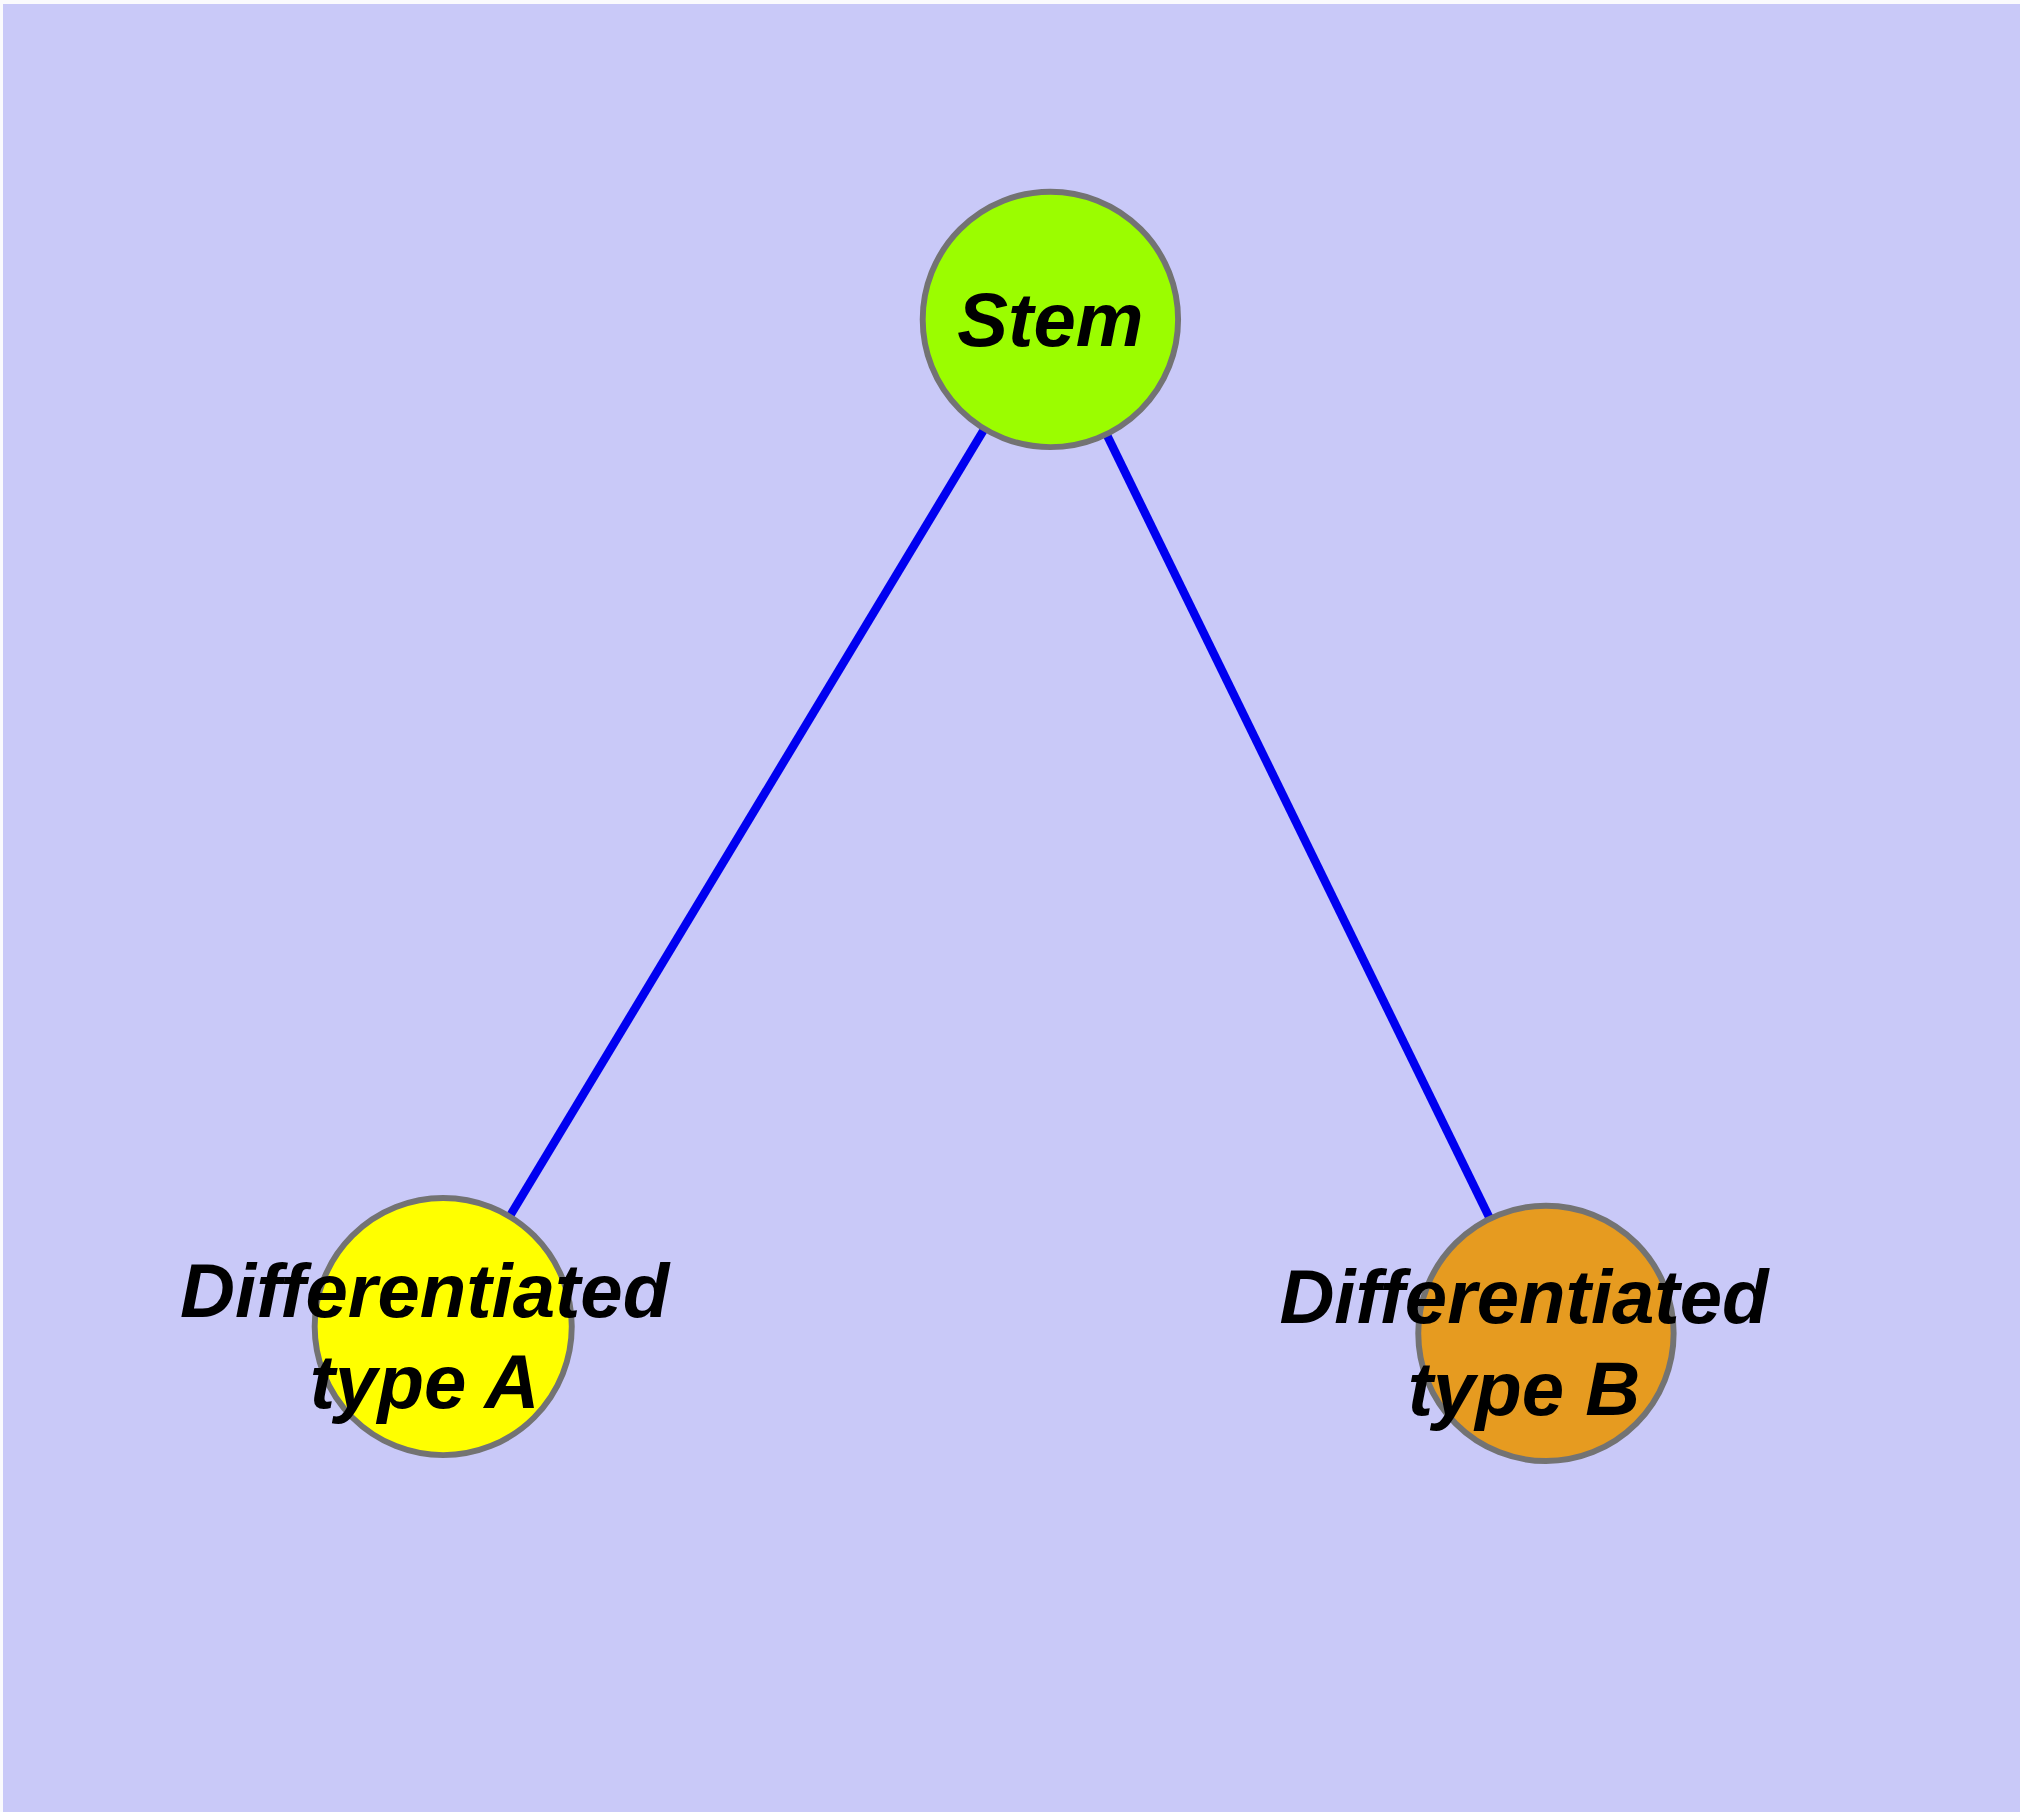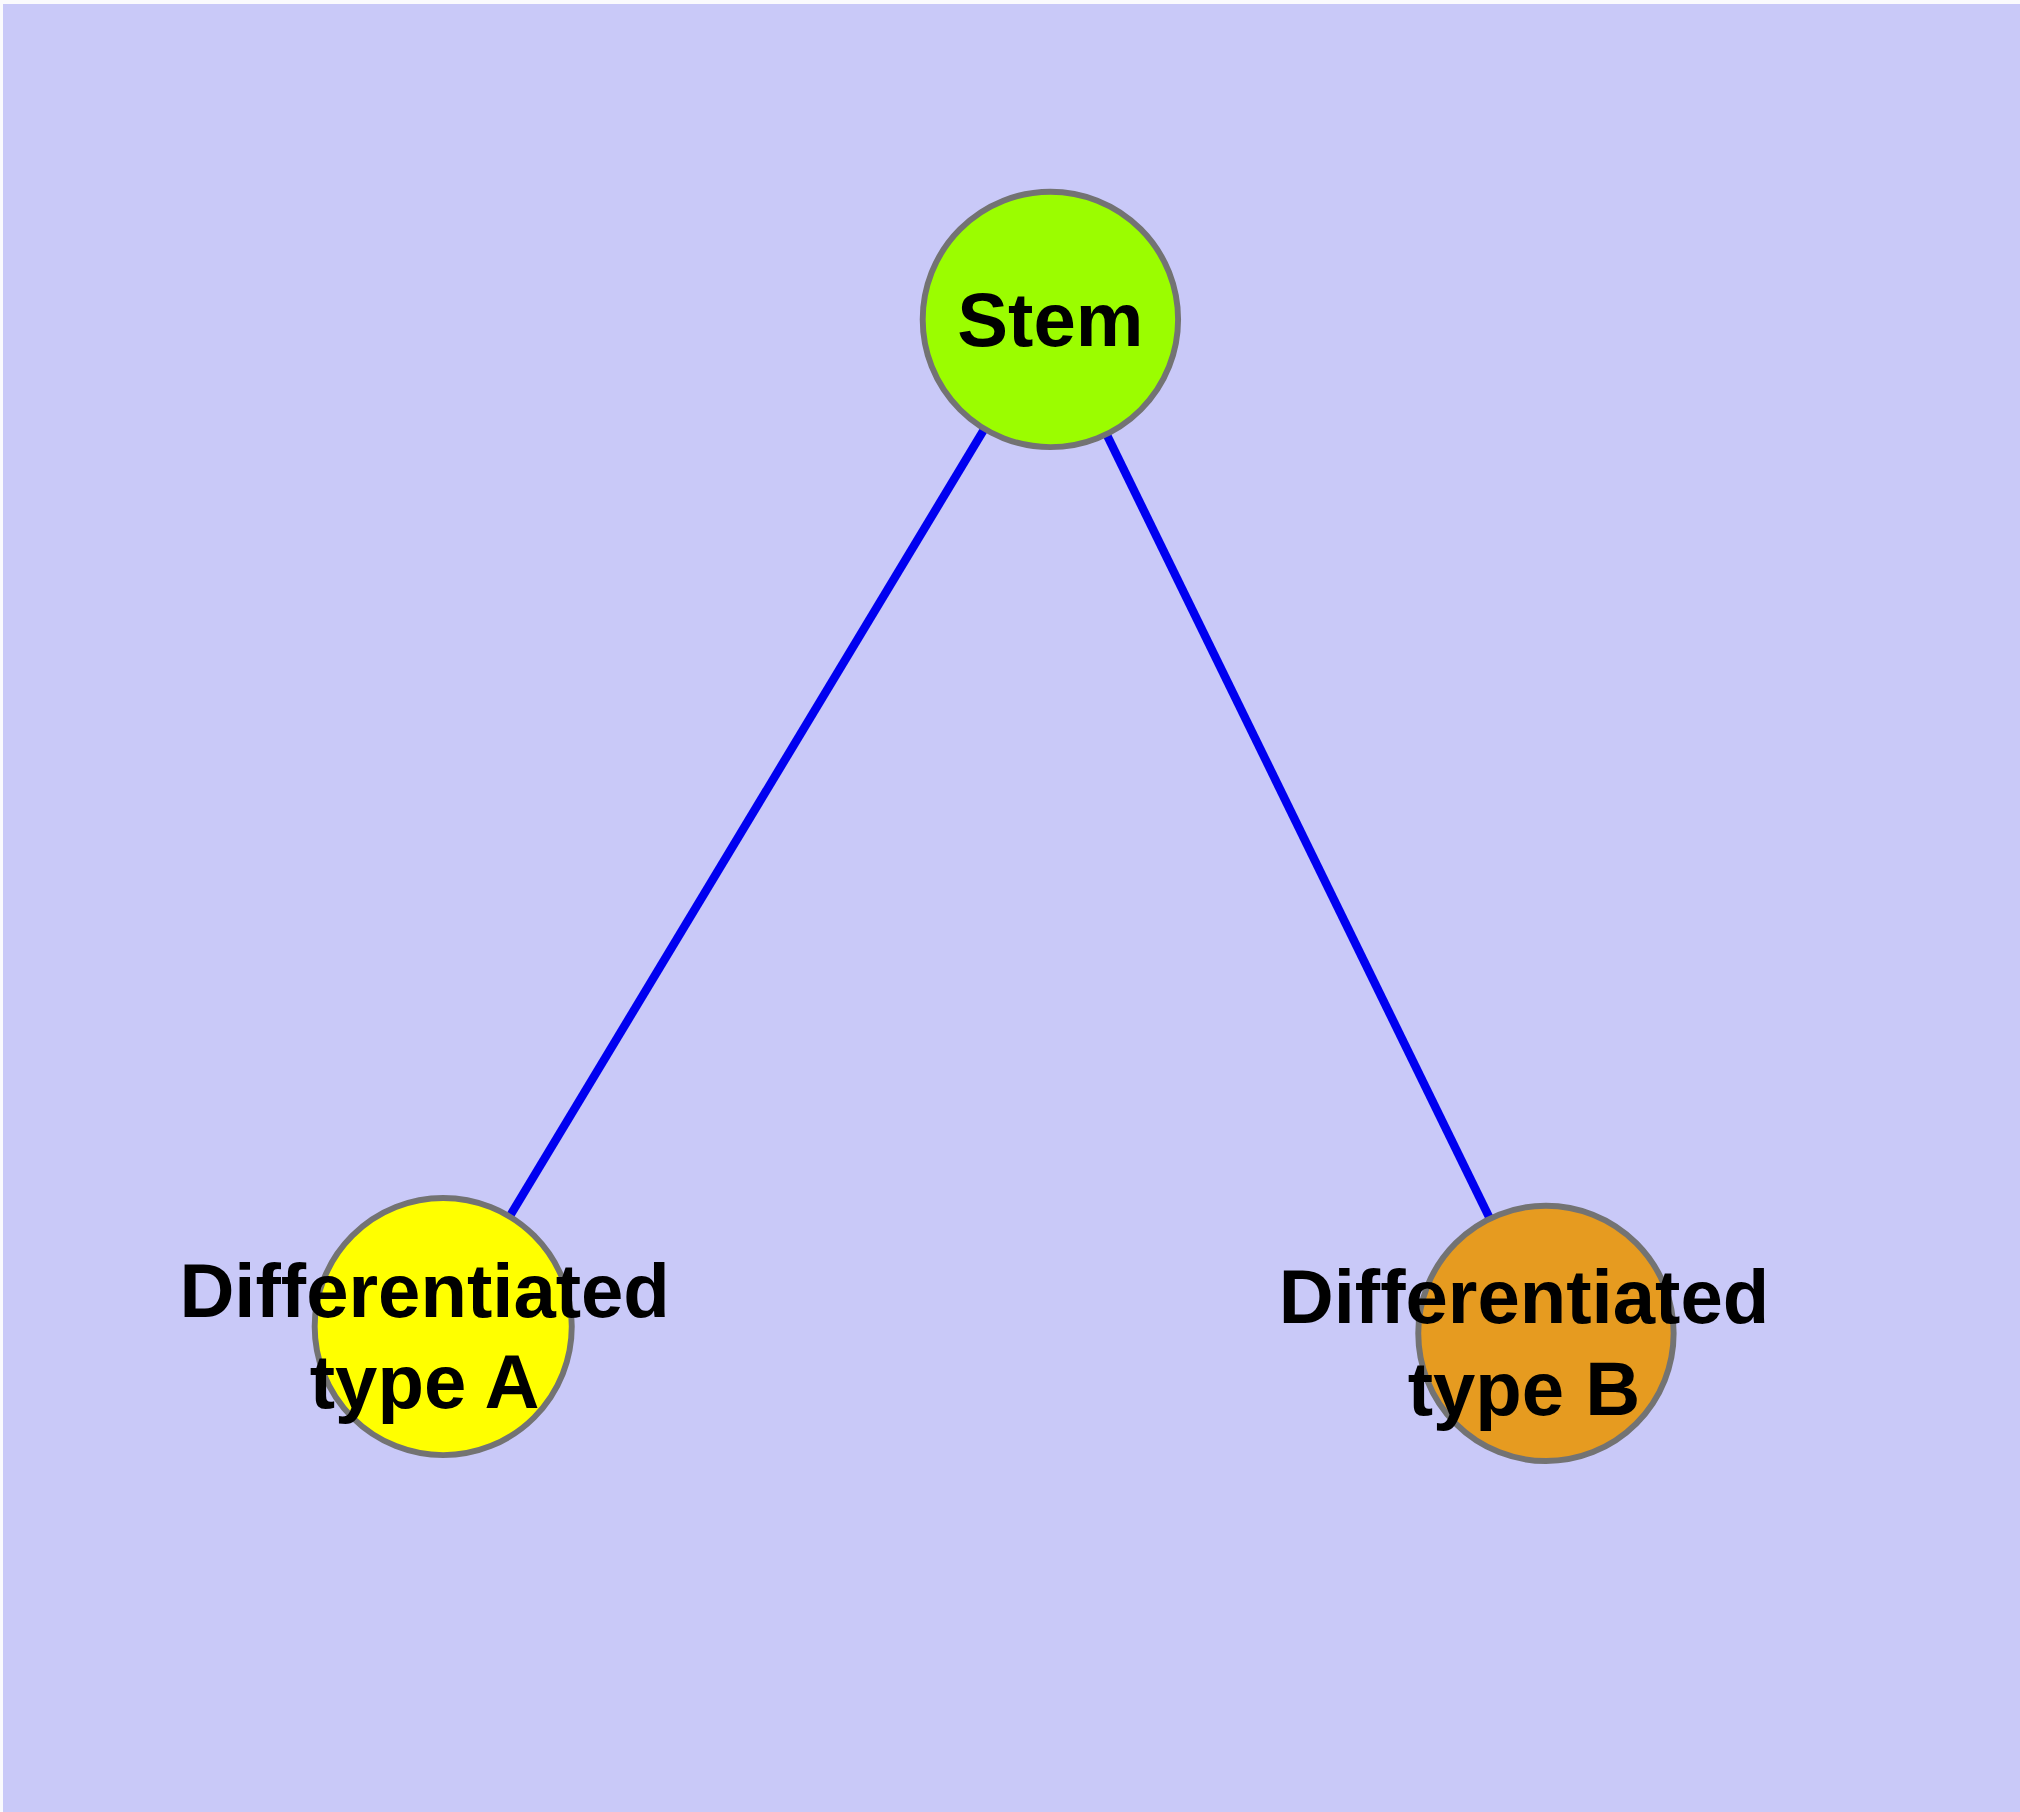"Stem" .canvas-frame { font-style: none -> italic }
